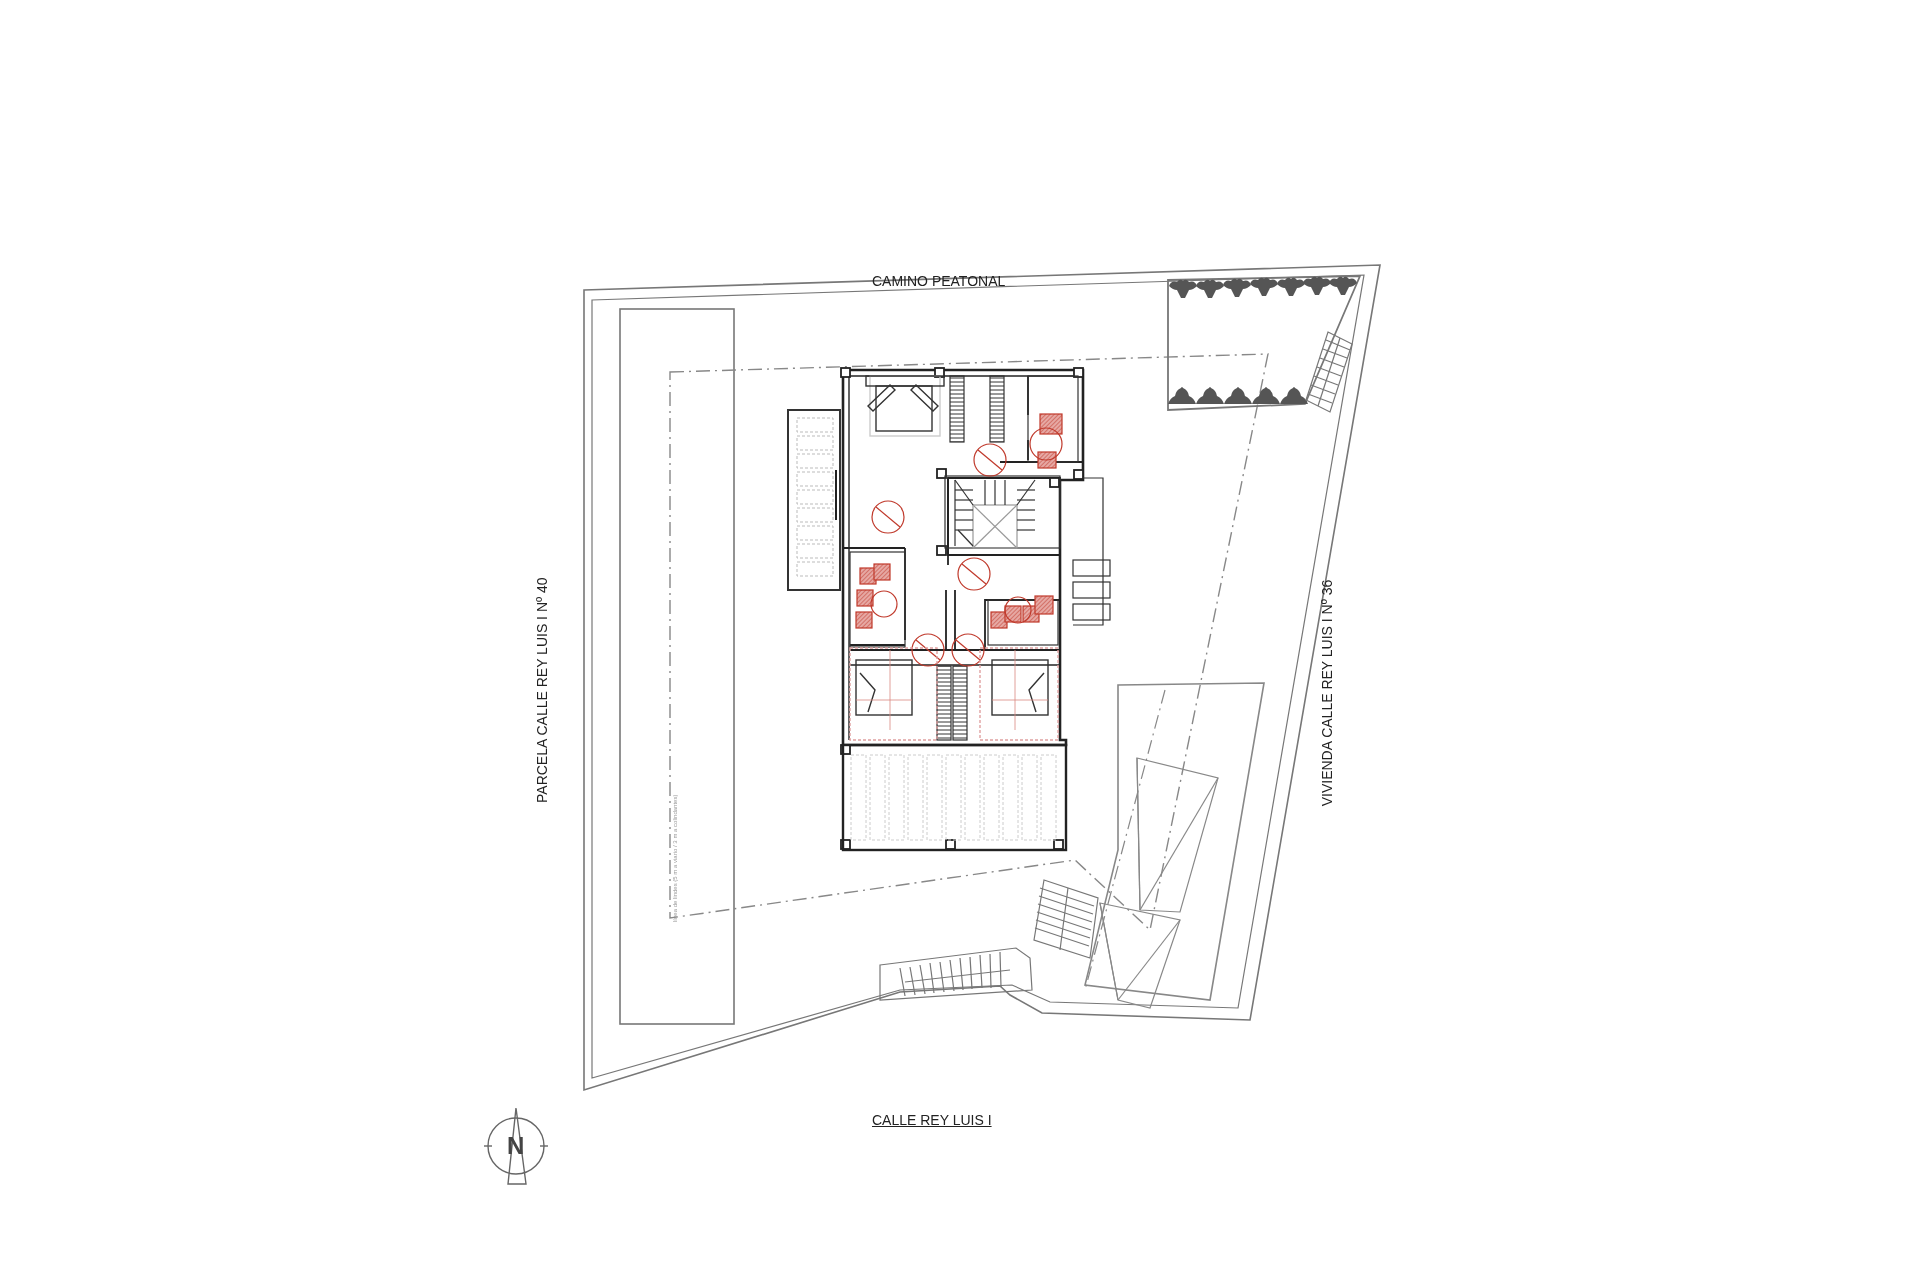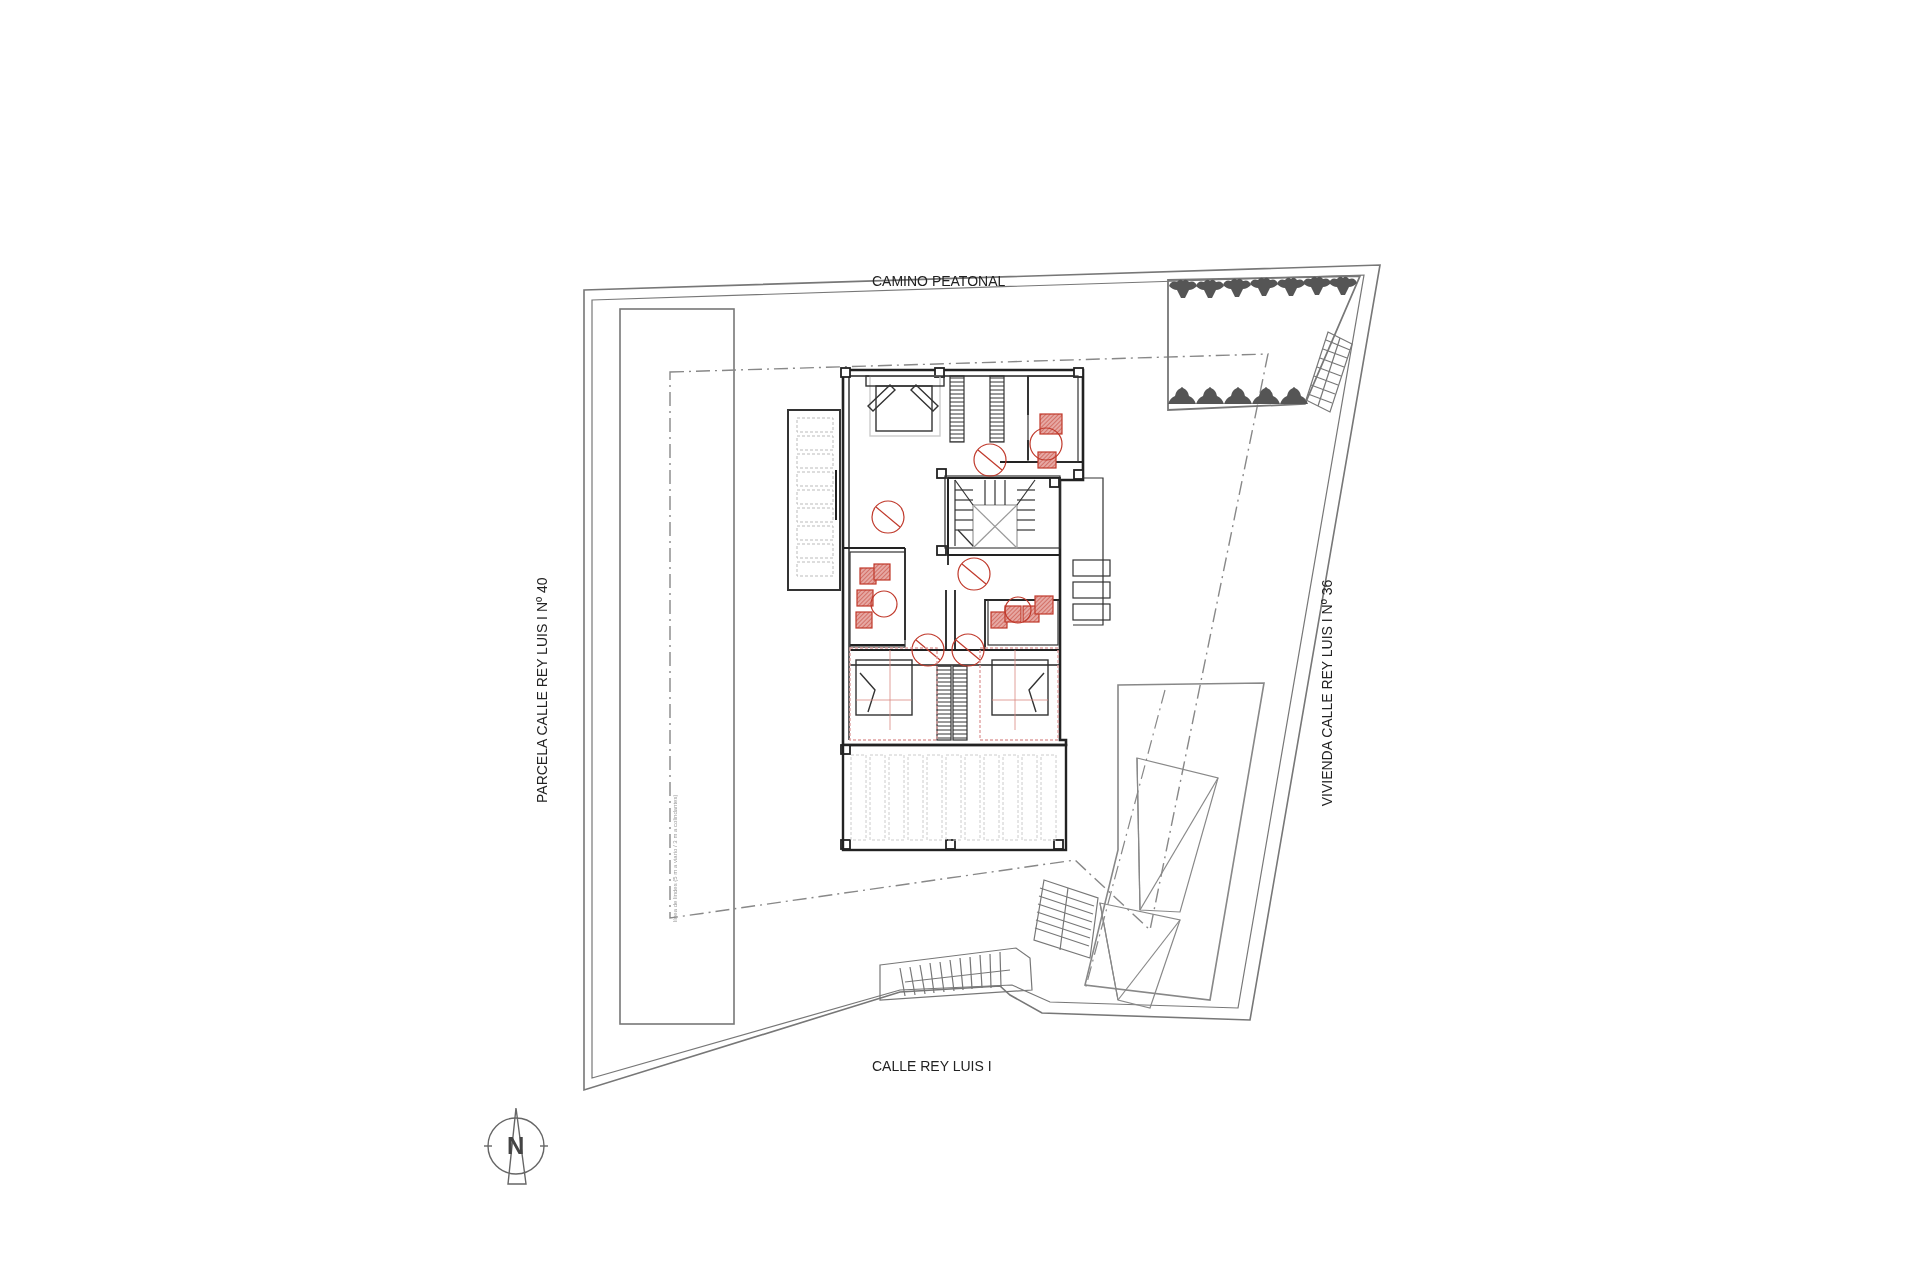"CALLE REY LUIS I" div.label { text-decoration: none -> underline; top: 1058px -> 1112px }
